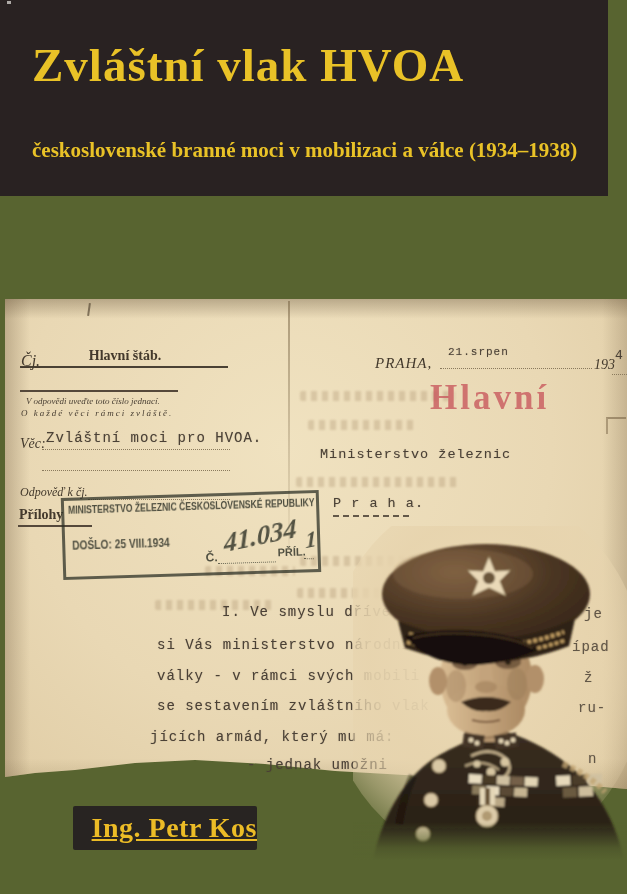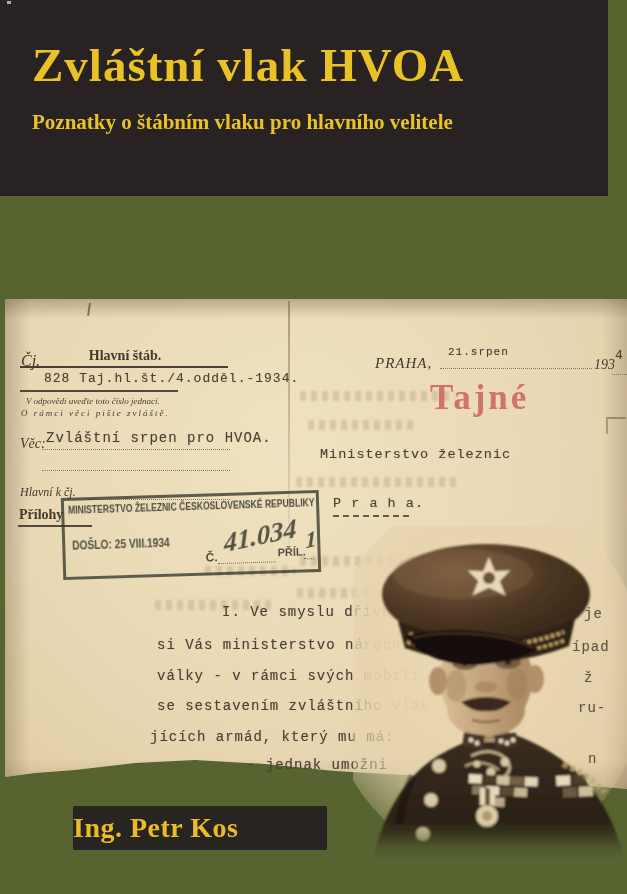"Poznatky o štábním vlaku pro" span { html: <span>Poznatky o štábním vlaku pro hlavního velitele</span> -> none }
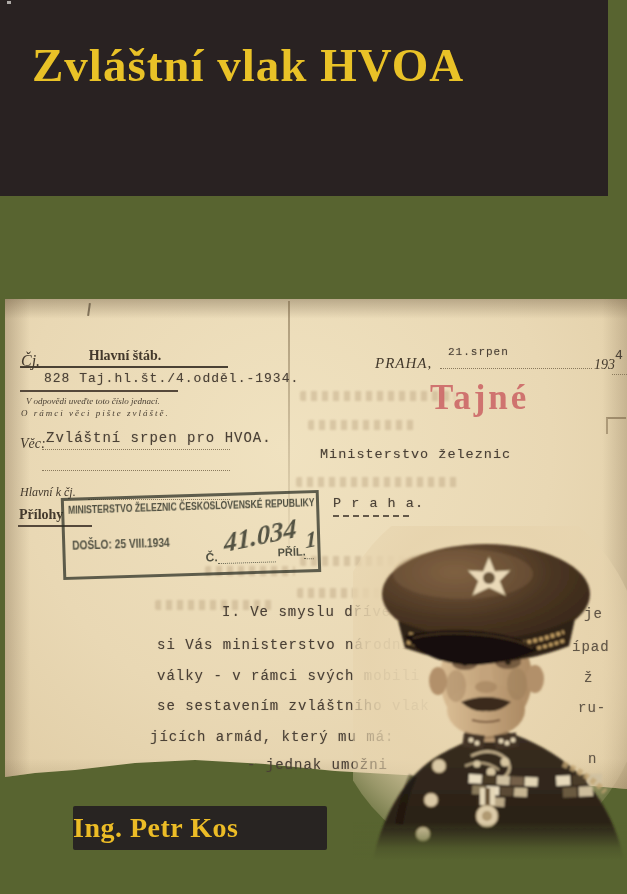"československé branné moci v mobilizaci" span { html: none -> <span>československé branné moci v mobilizaci a válce (1934–1938)</span> }
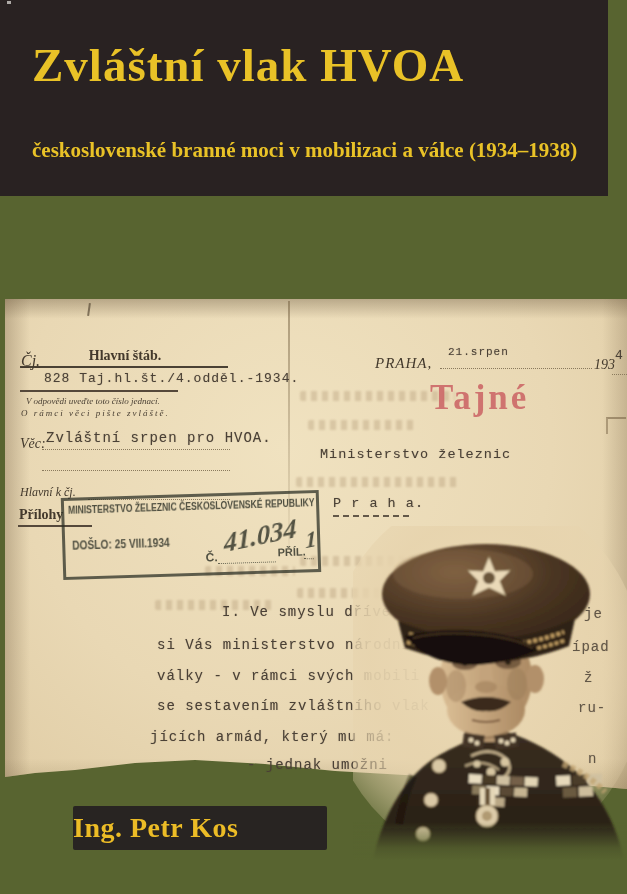"828 Taj.hl.št./4.odděl.-1934." div.typed { html: <div>828 Taj.hl.št./4.odděl.-1934.</div> -> none }
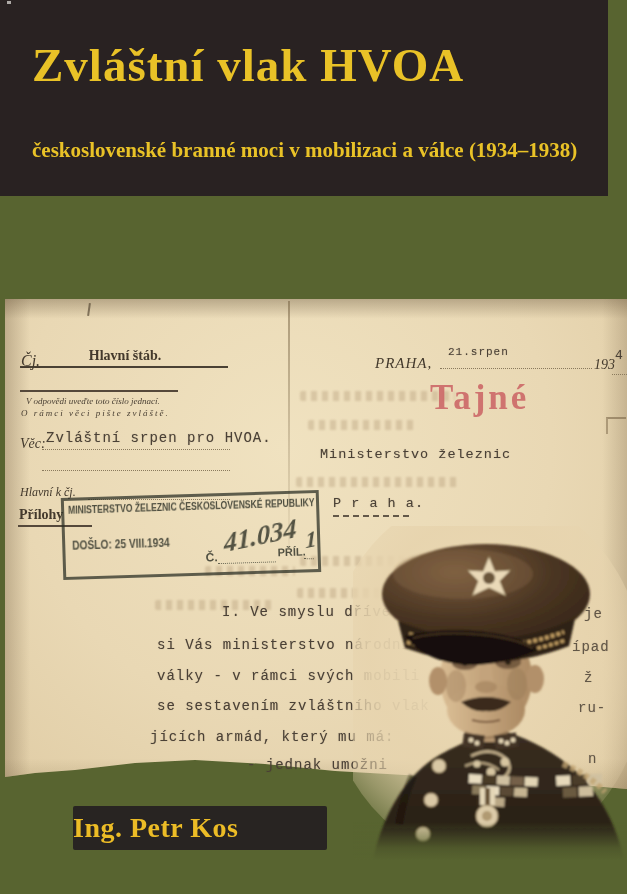"O rámci věci pište zvláště." div.tiny { text: rámci věci pište -> každé věci rámci }
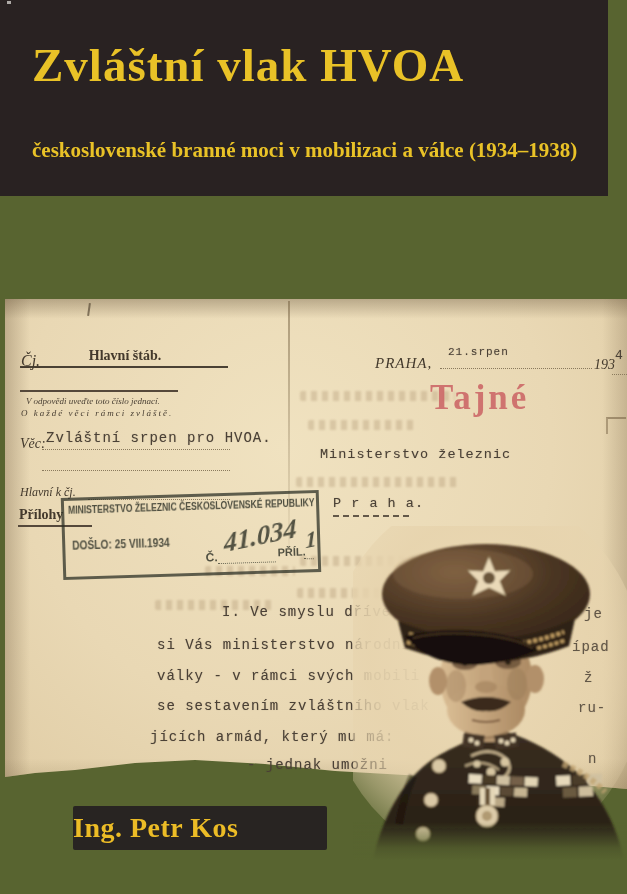"Tajné" div.tajne { text: Tajné -> Hlavní }
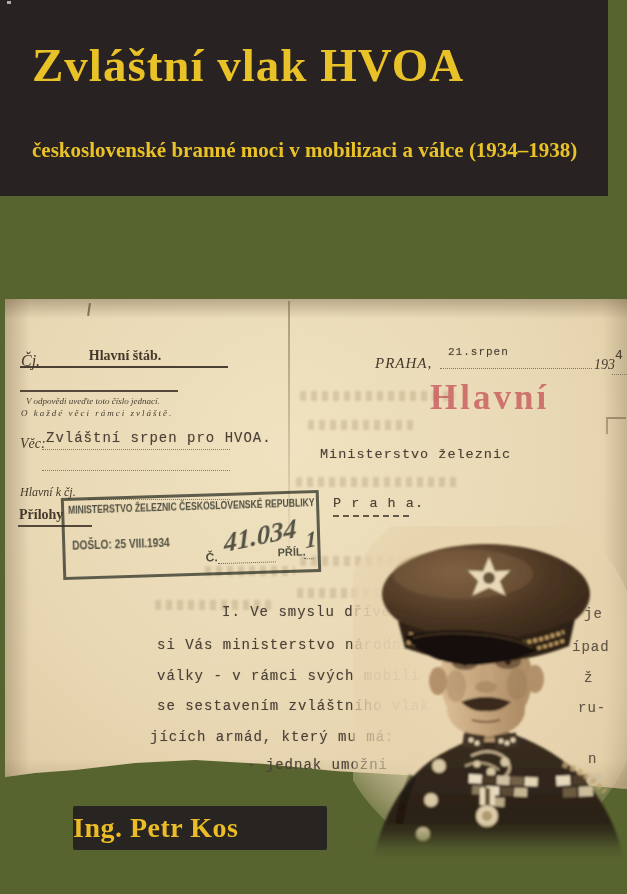"Zvláštní srpen pro HVOA." div.typed { text: srpen -> moci }
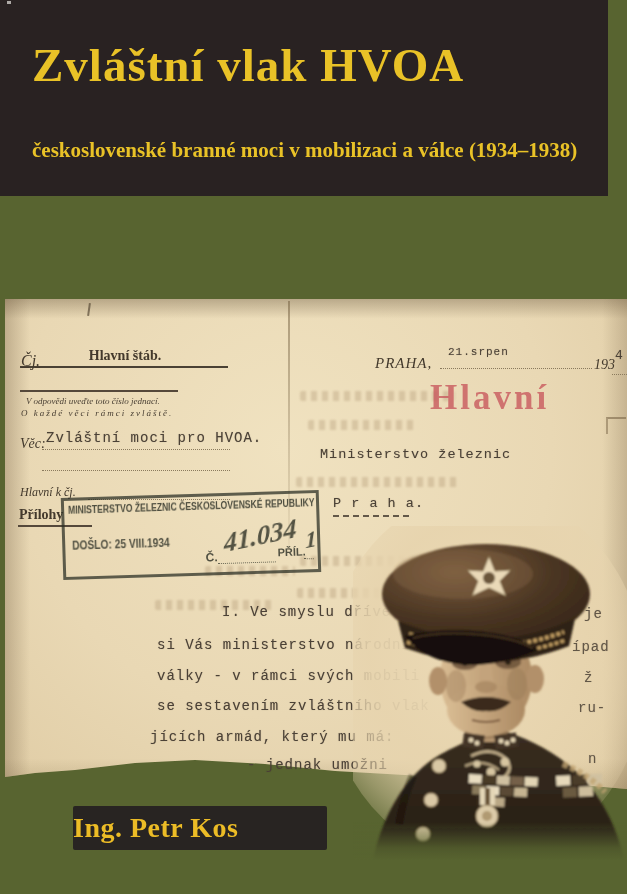"Hlavní k čj." div.lbl { text: Hlavní -> Odpověď }
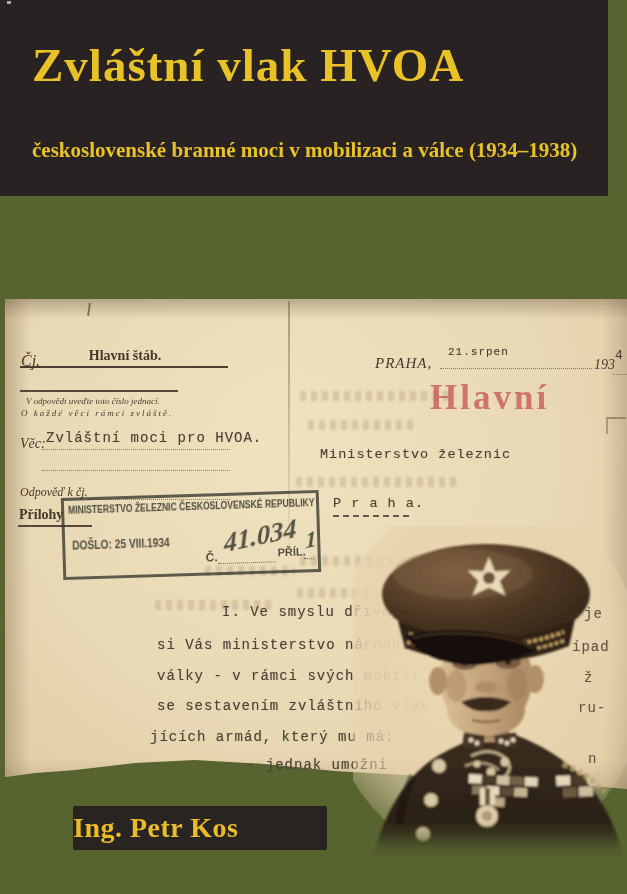"Ing. Petr Kos" .author { text-align: left -> right; text-decoration: none -> underline; width: 254px -> 184px }
